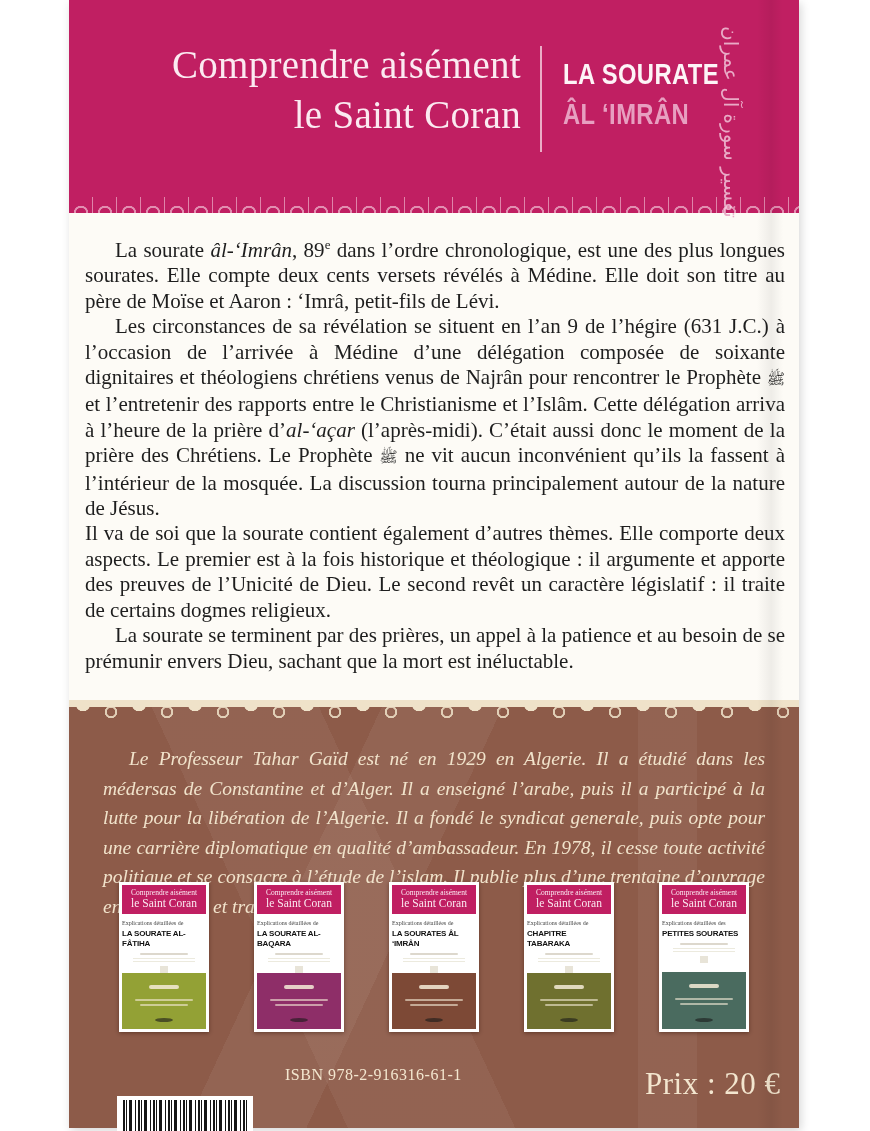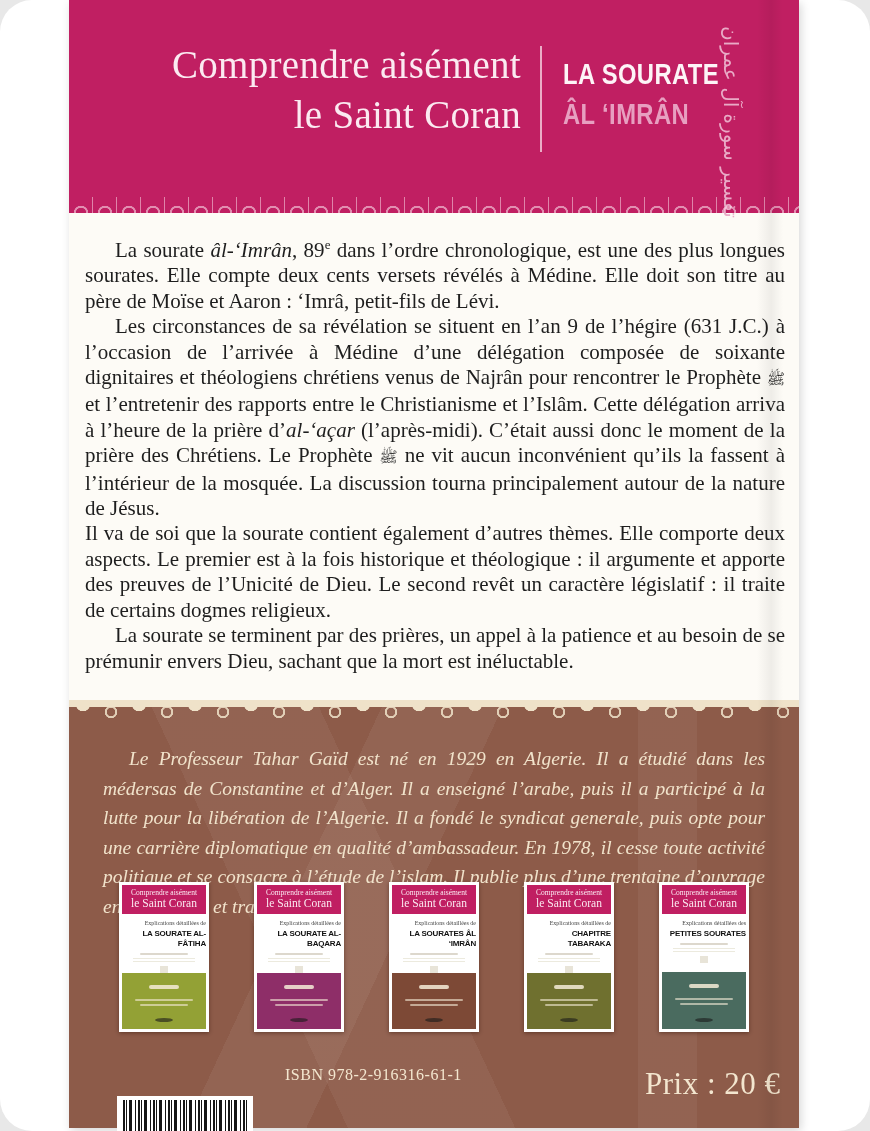"Comprendre aisément" .page { border-radius: 32px -> none }
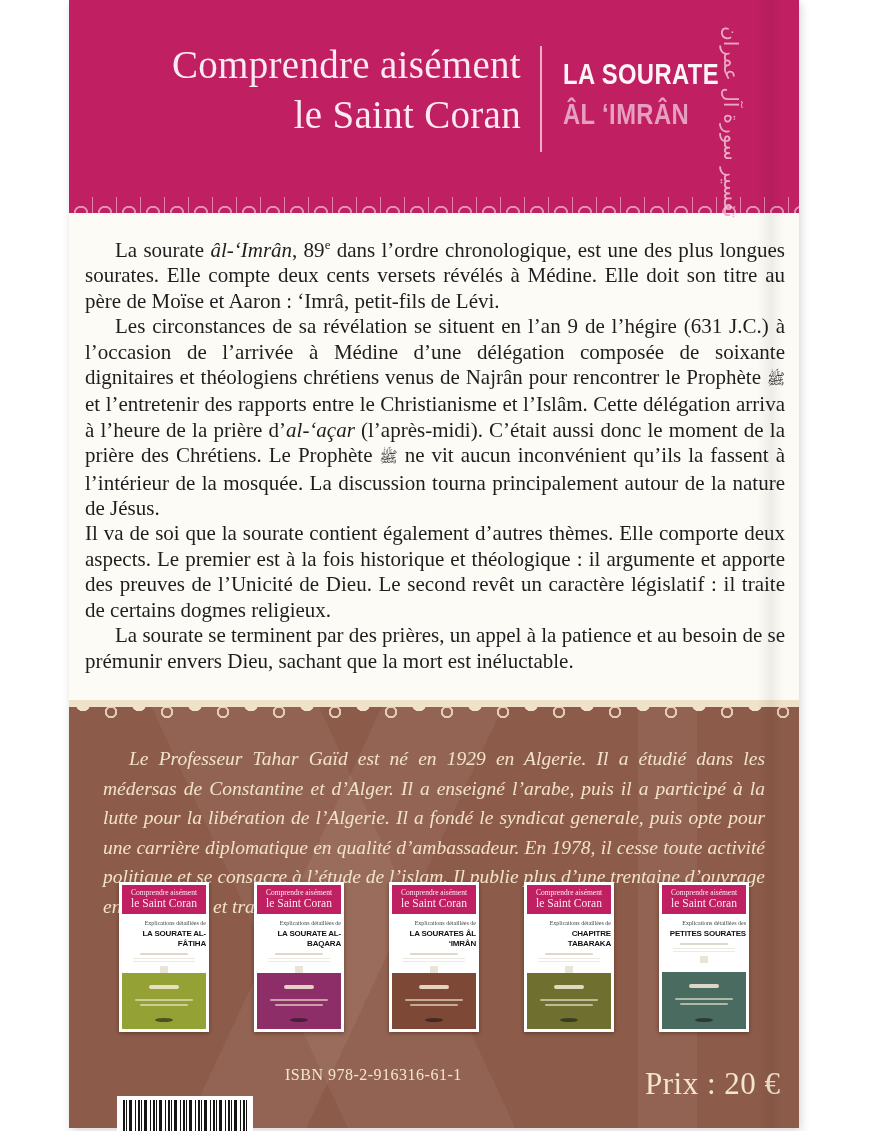"LA SOURATE AL-FÂTIHA" .bk-mid { text-align: right -> left }
